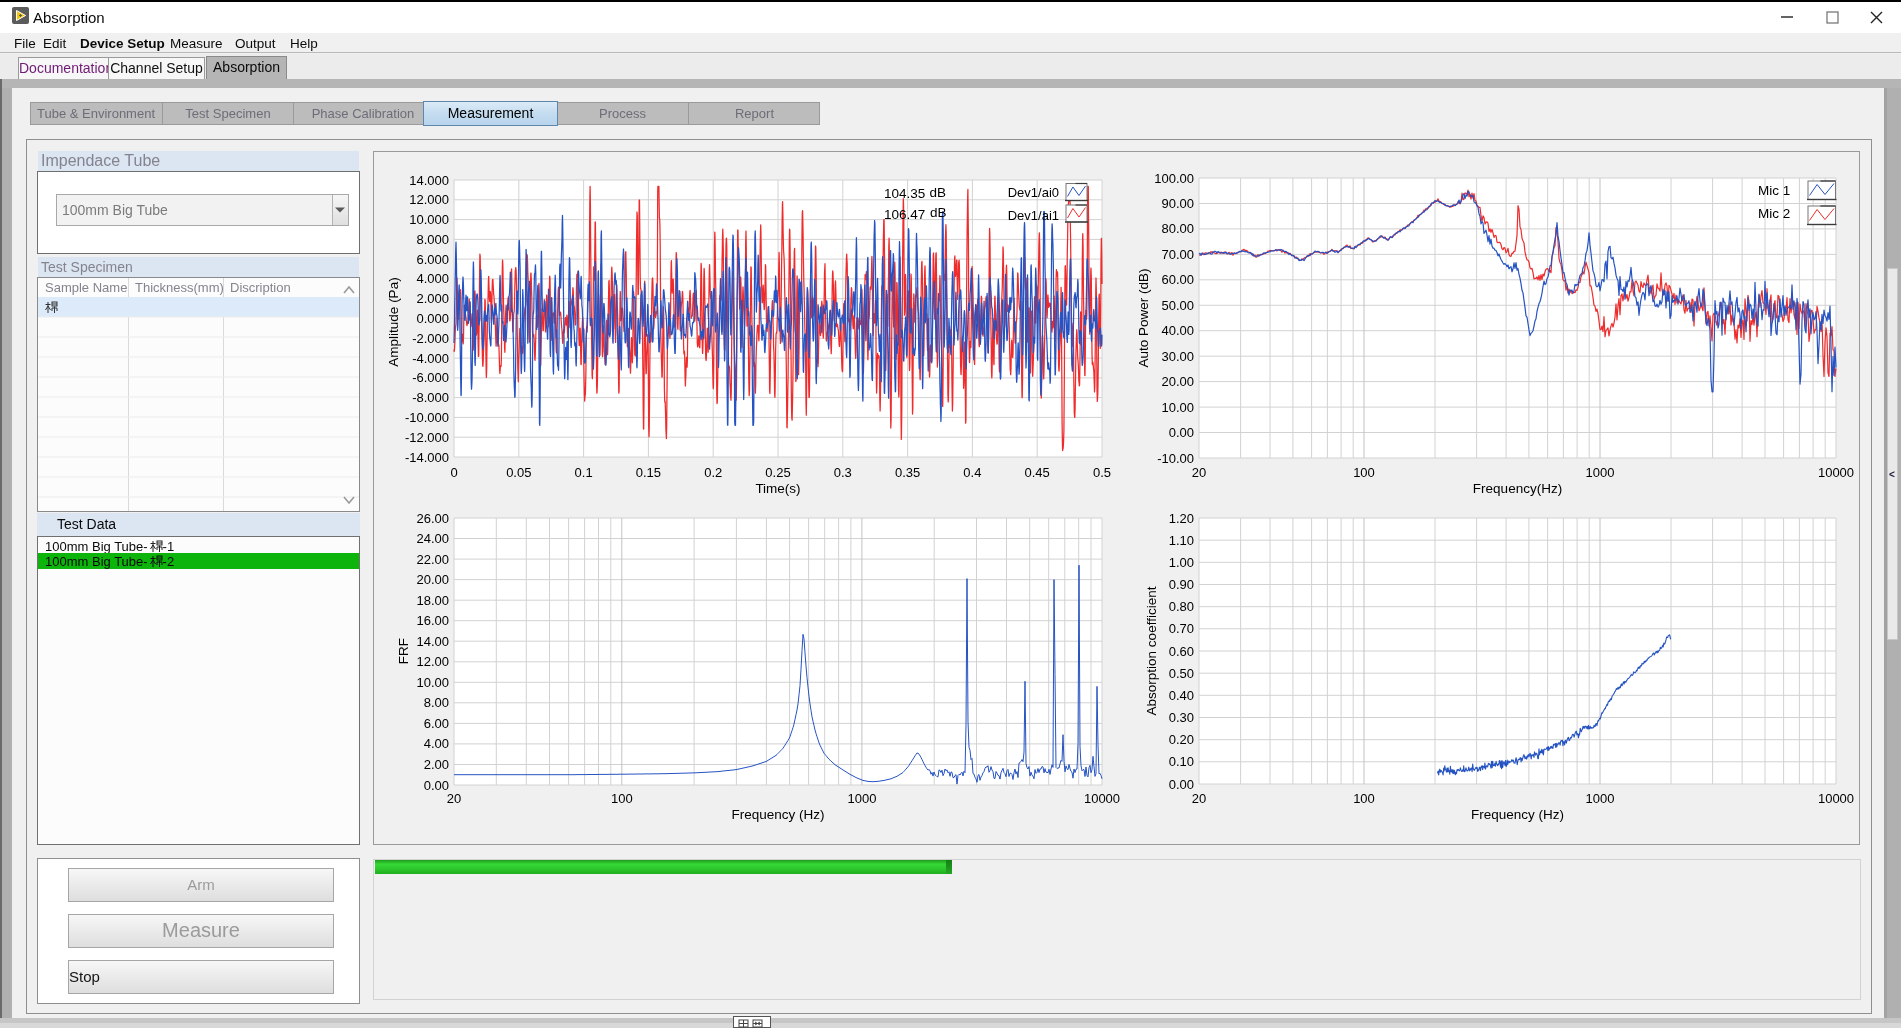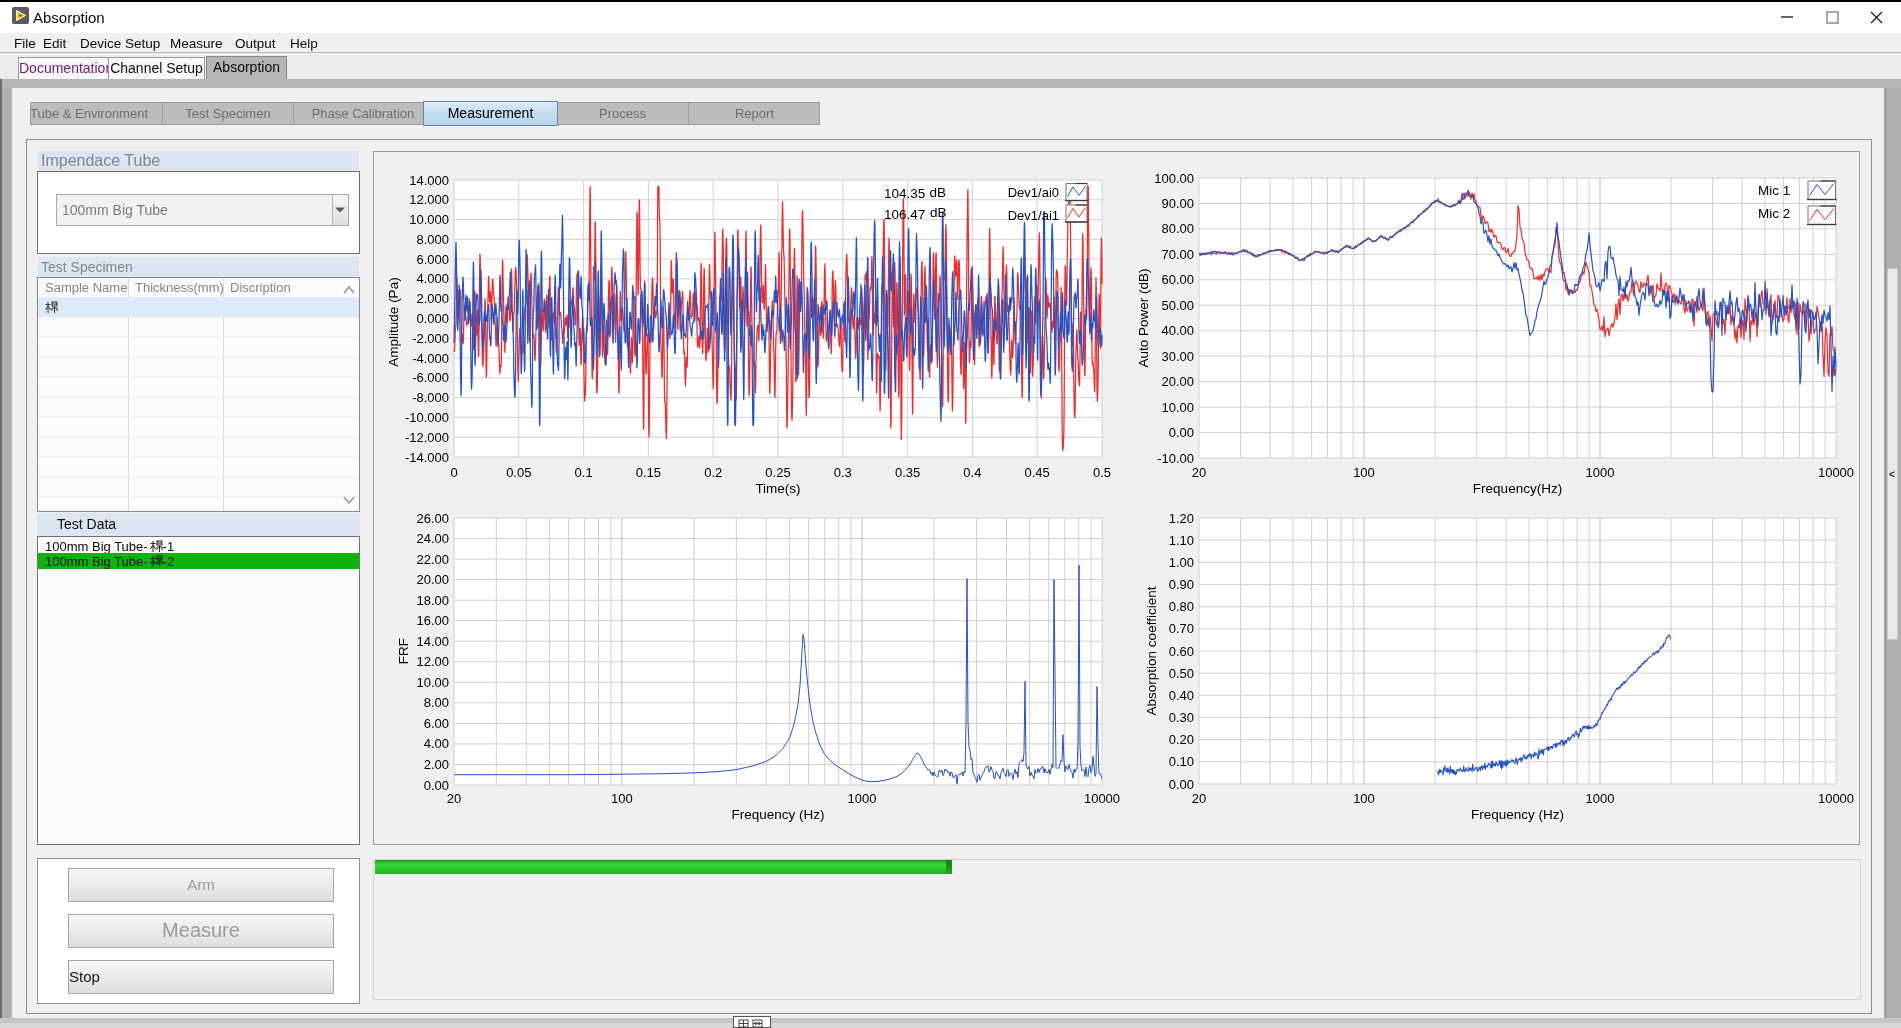"Device Setup" span { font-weight: none -> bold }
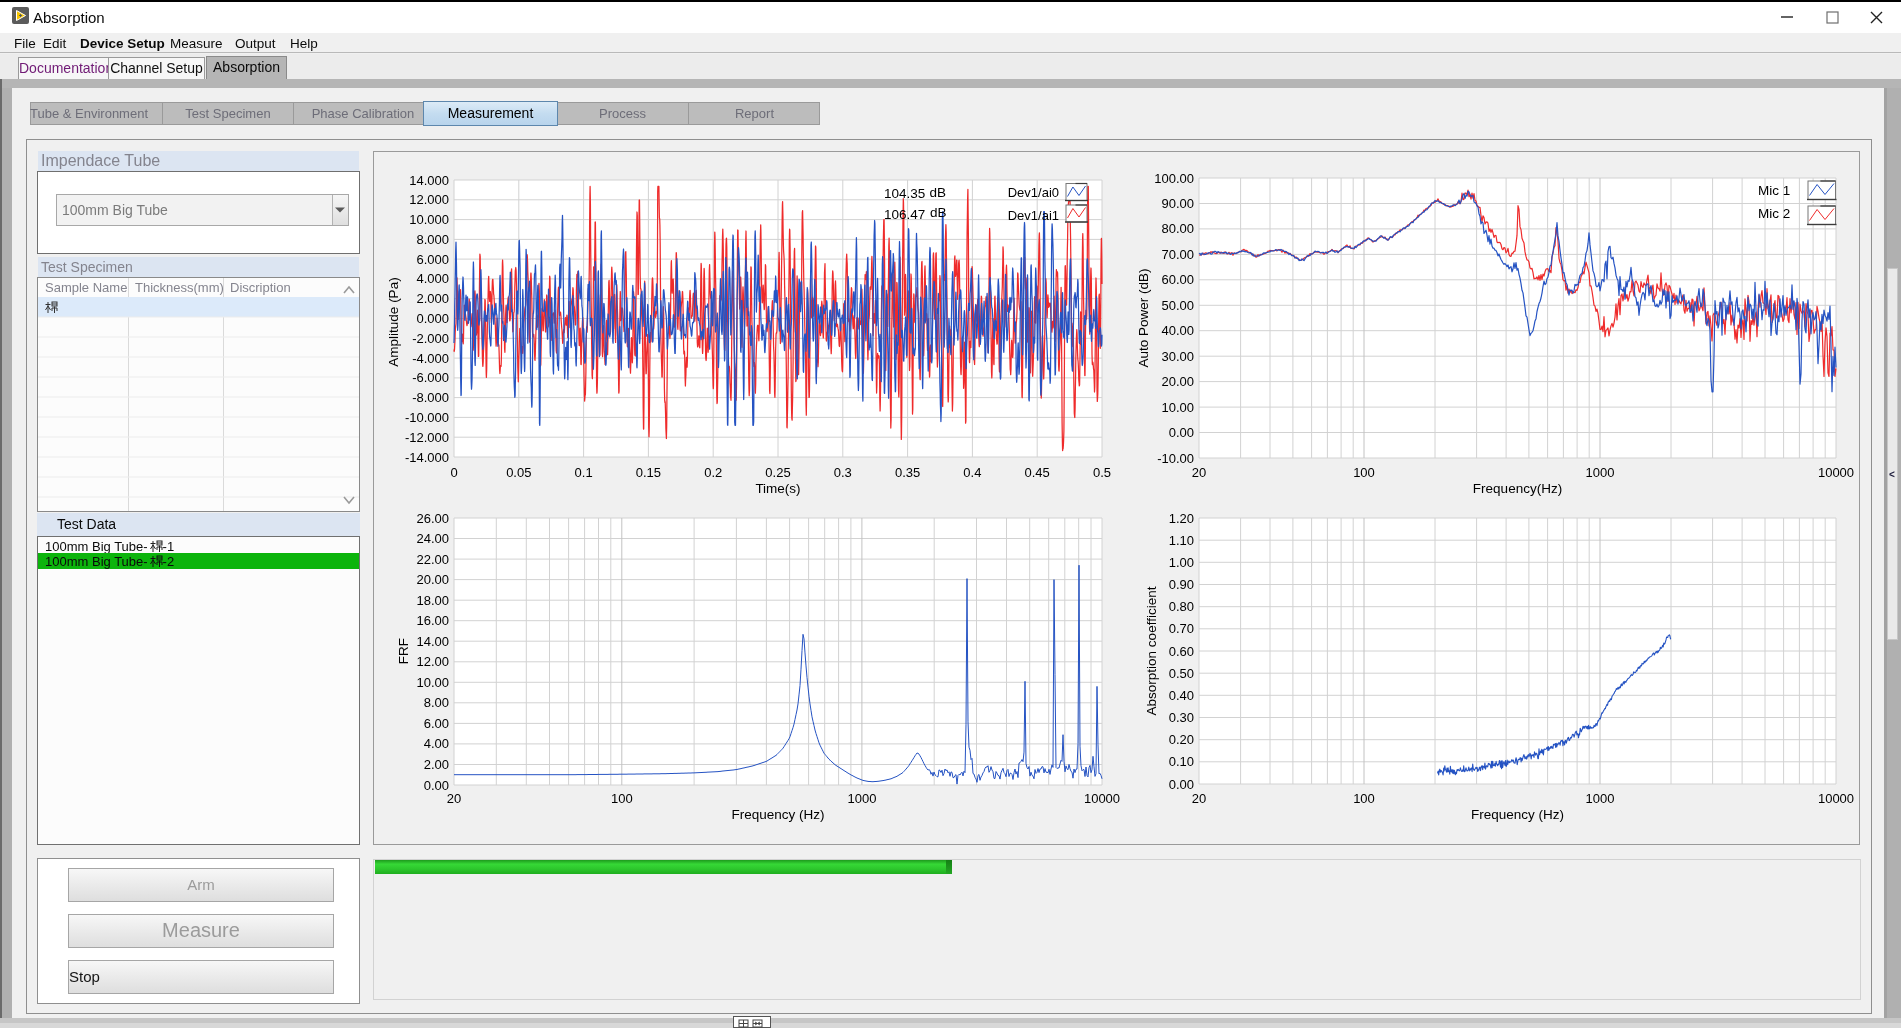"Tube & Environment" span { text-align: none -> center }
